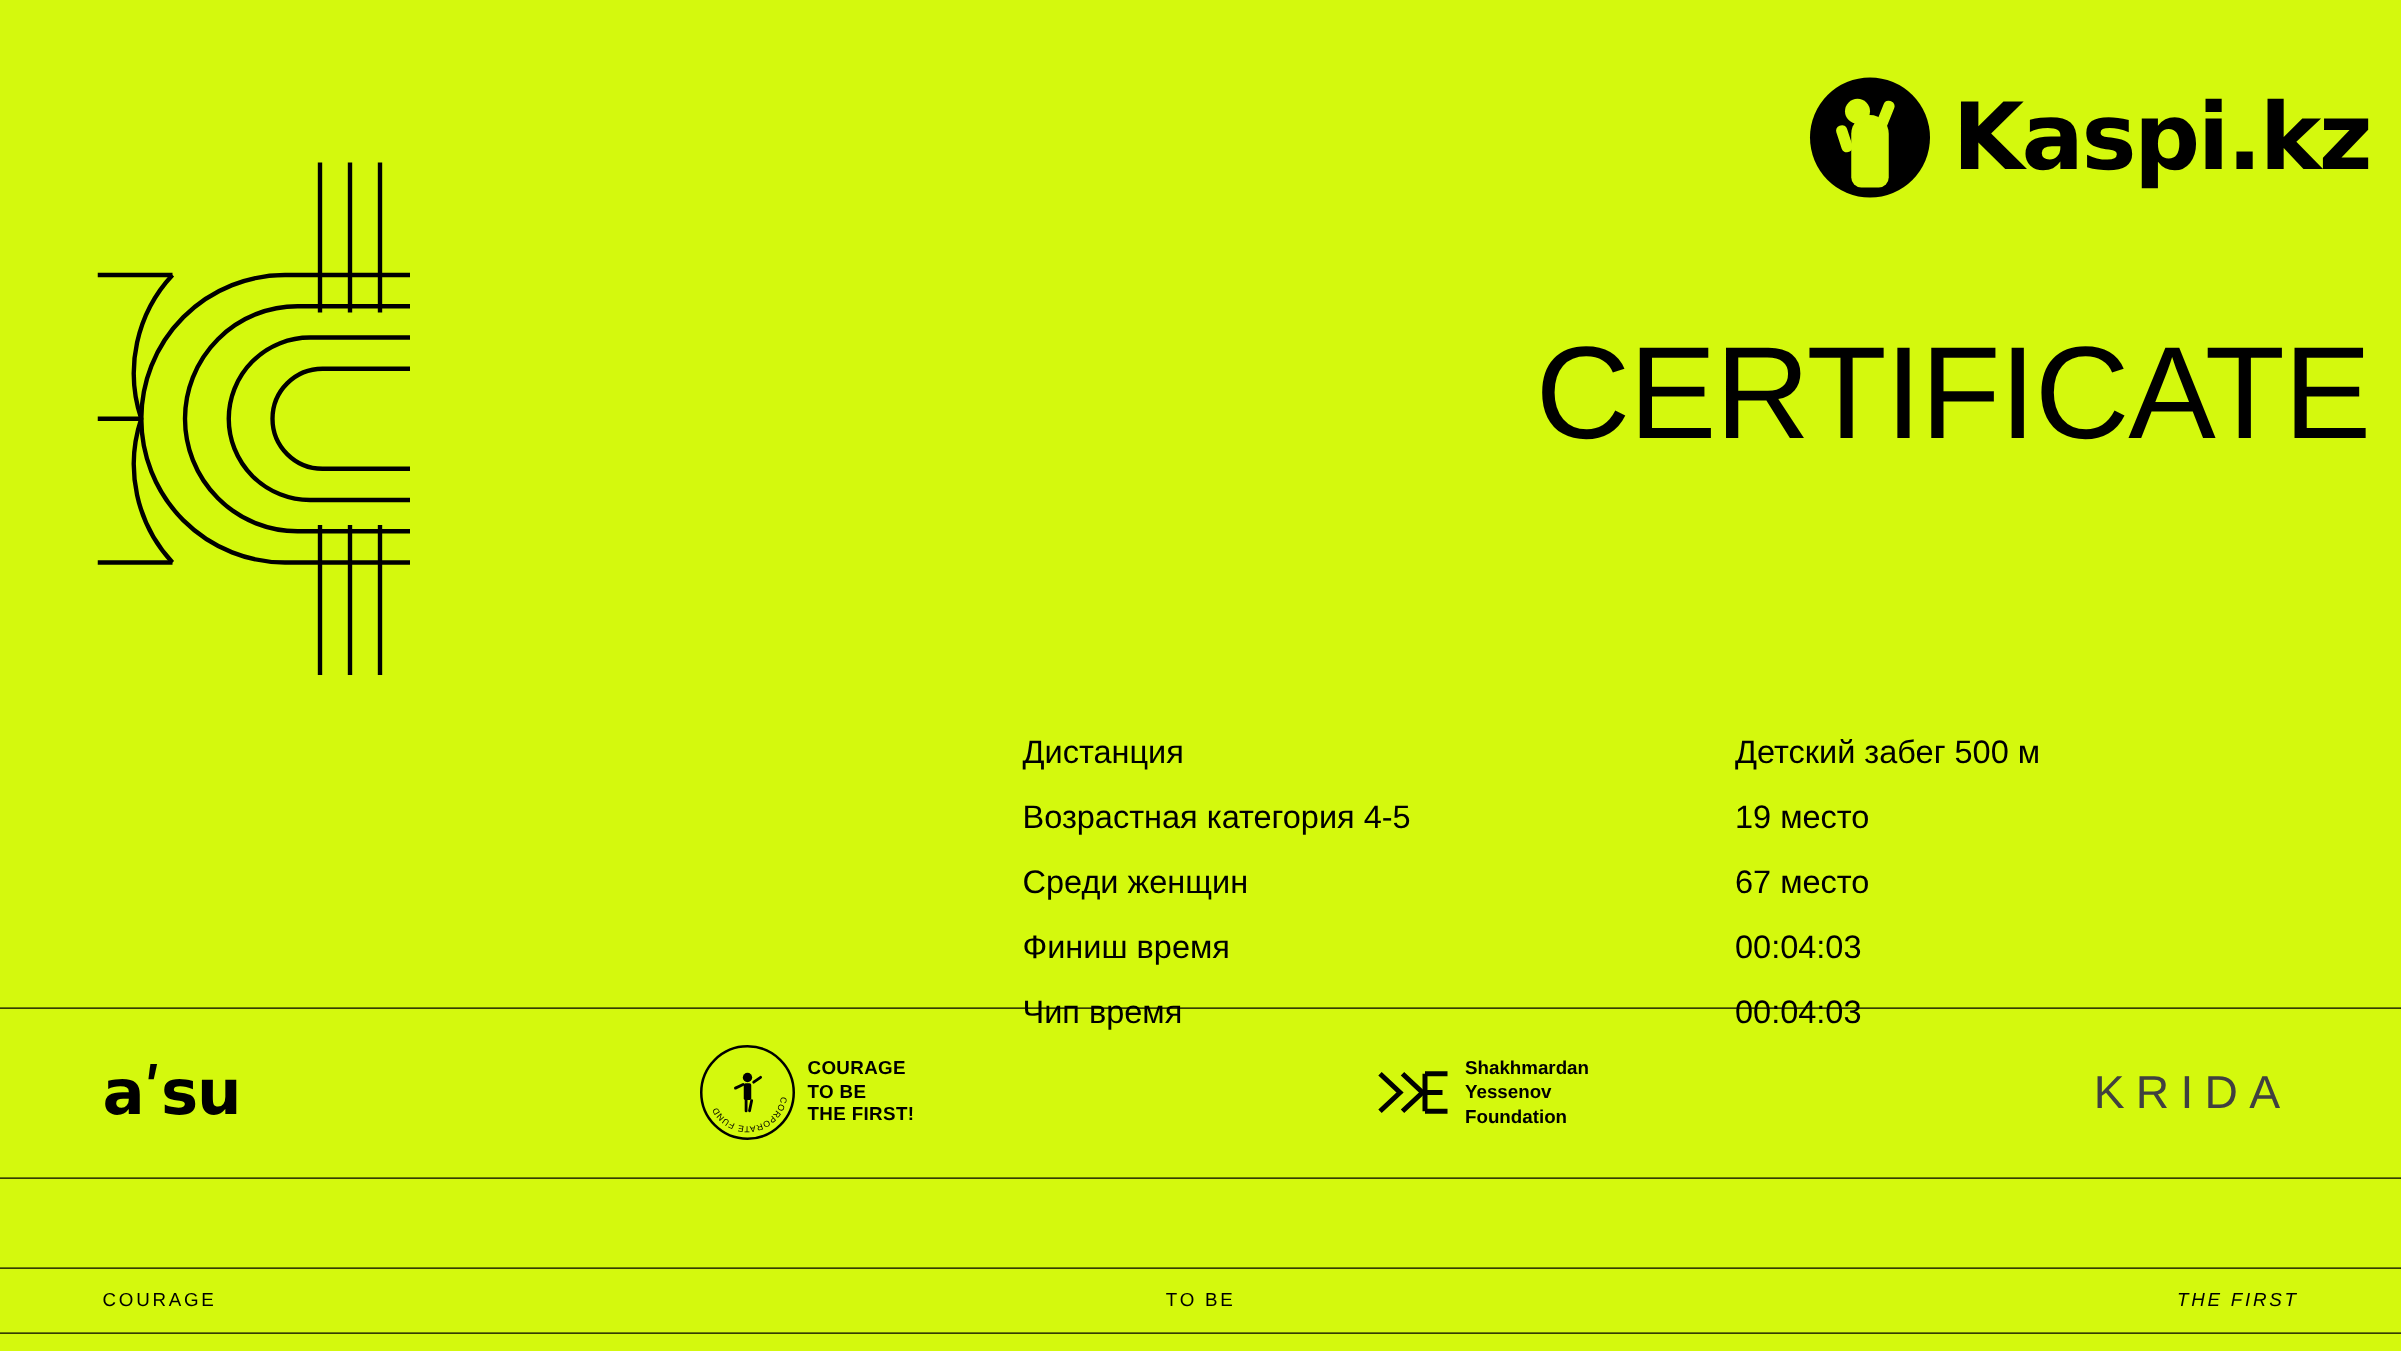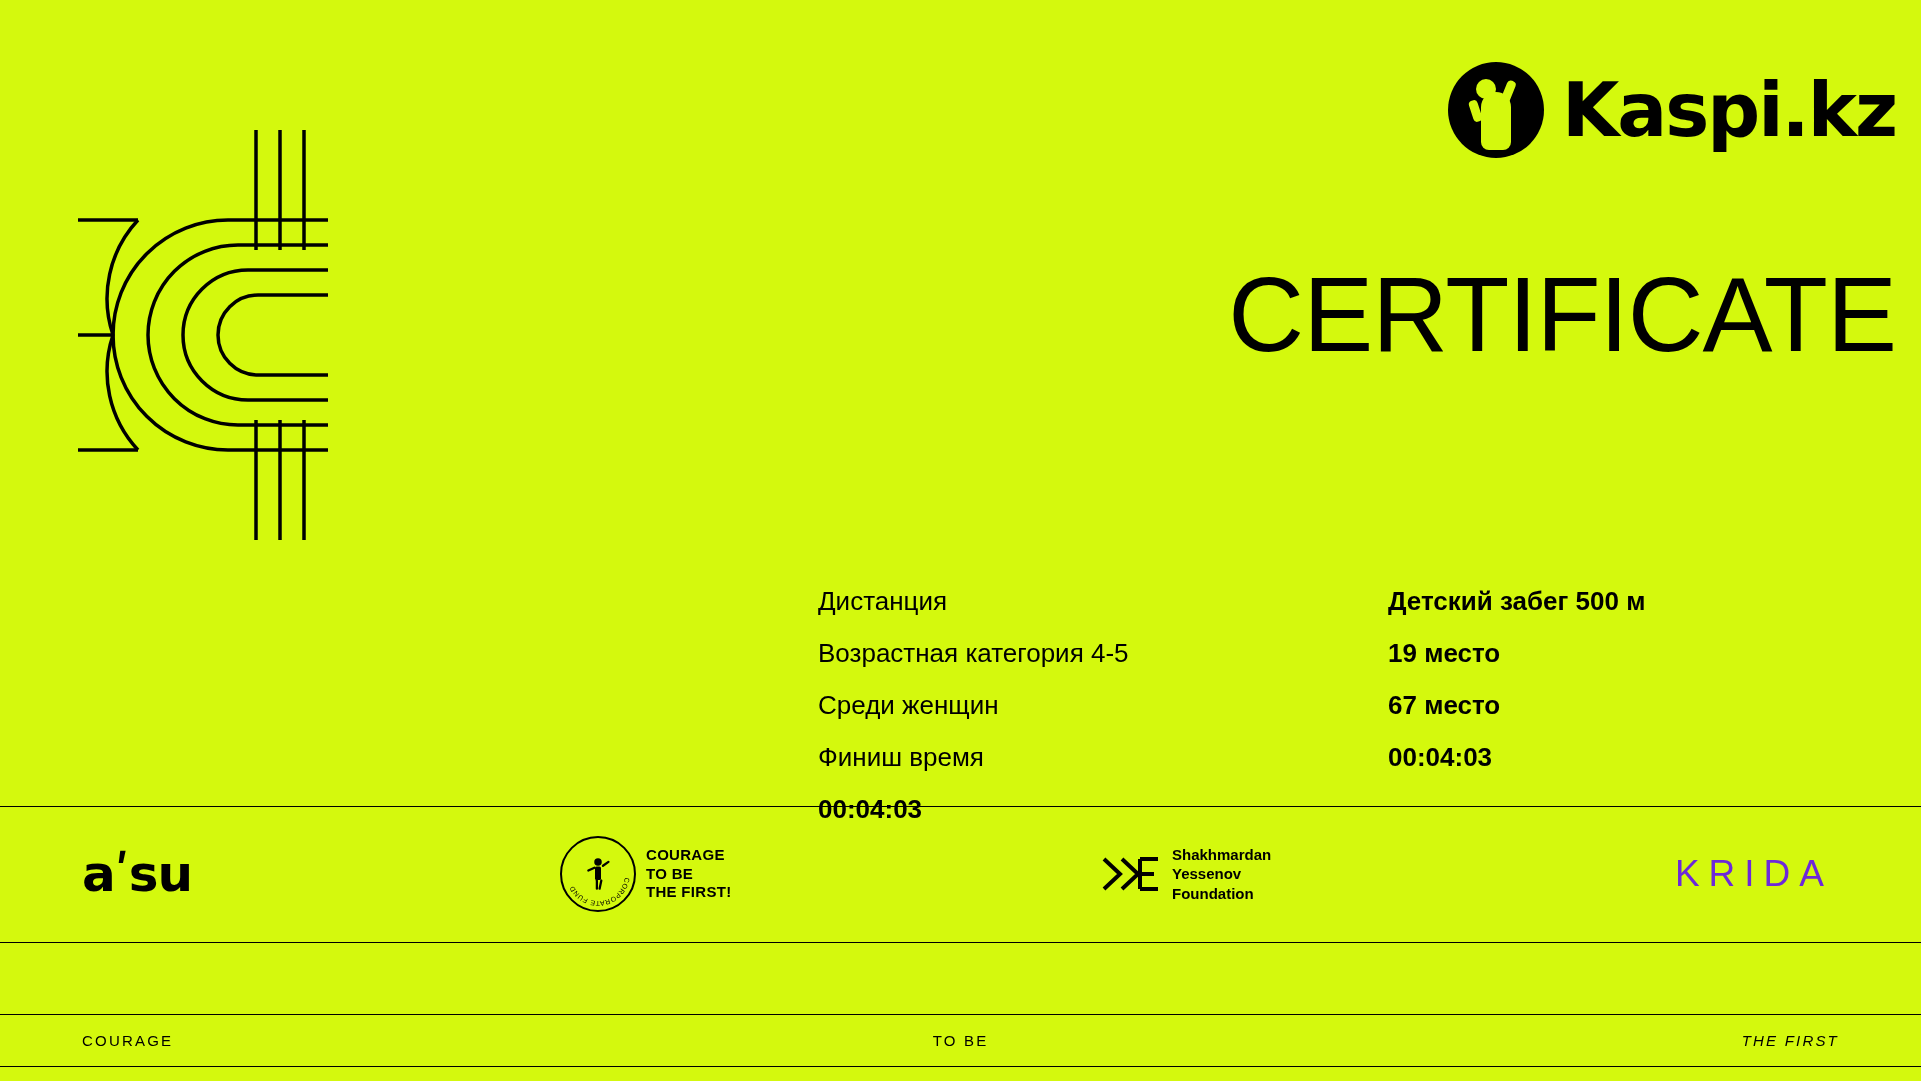"Детский забег 500 м" .details-row .val { font-weight: bold -> none }
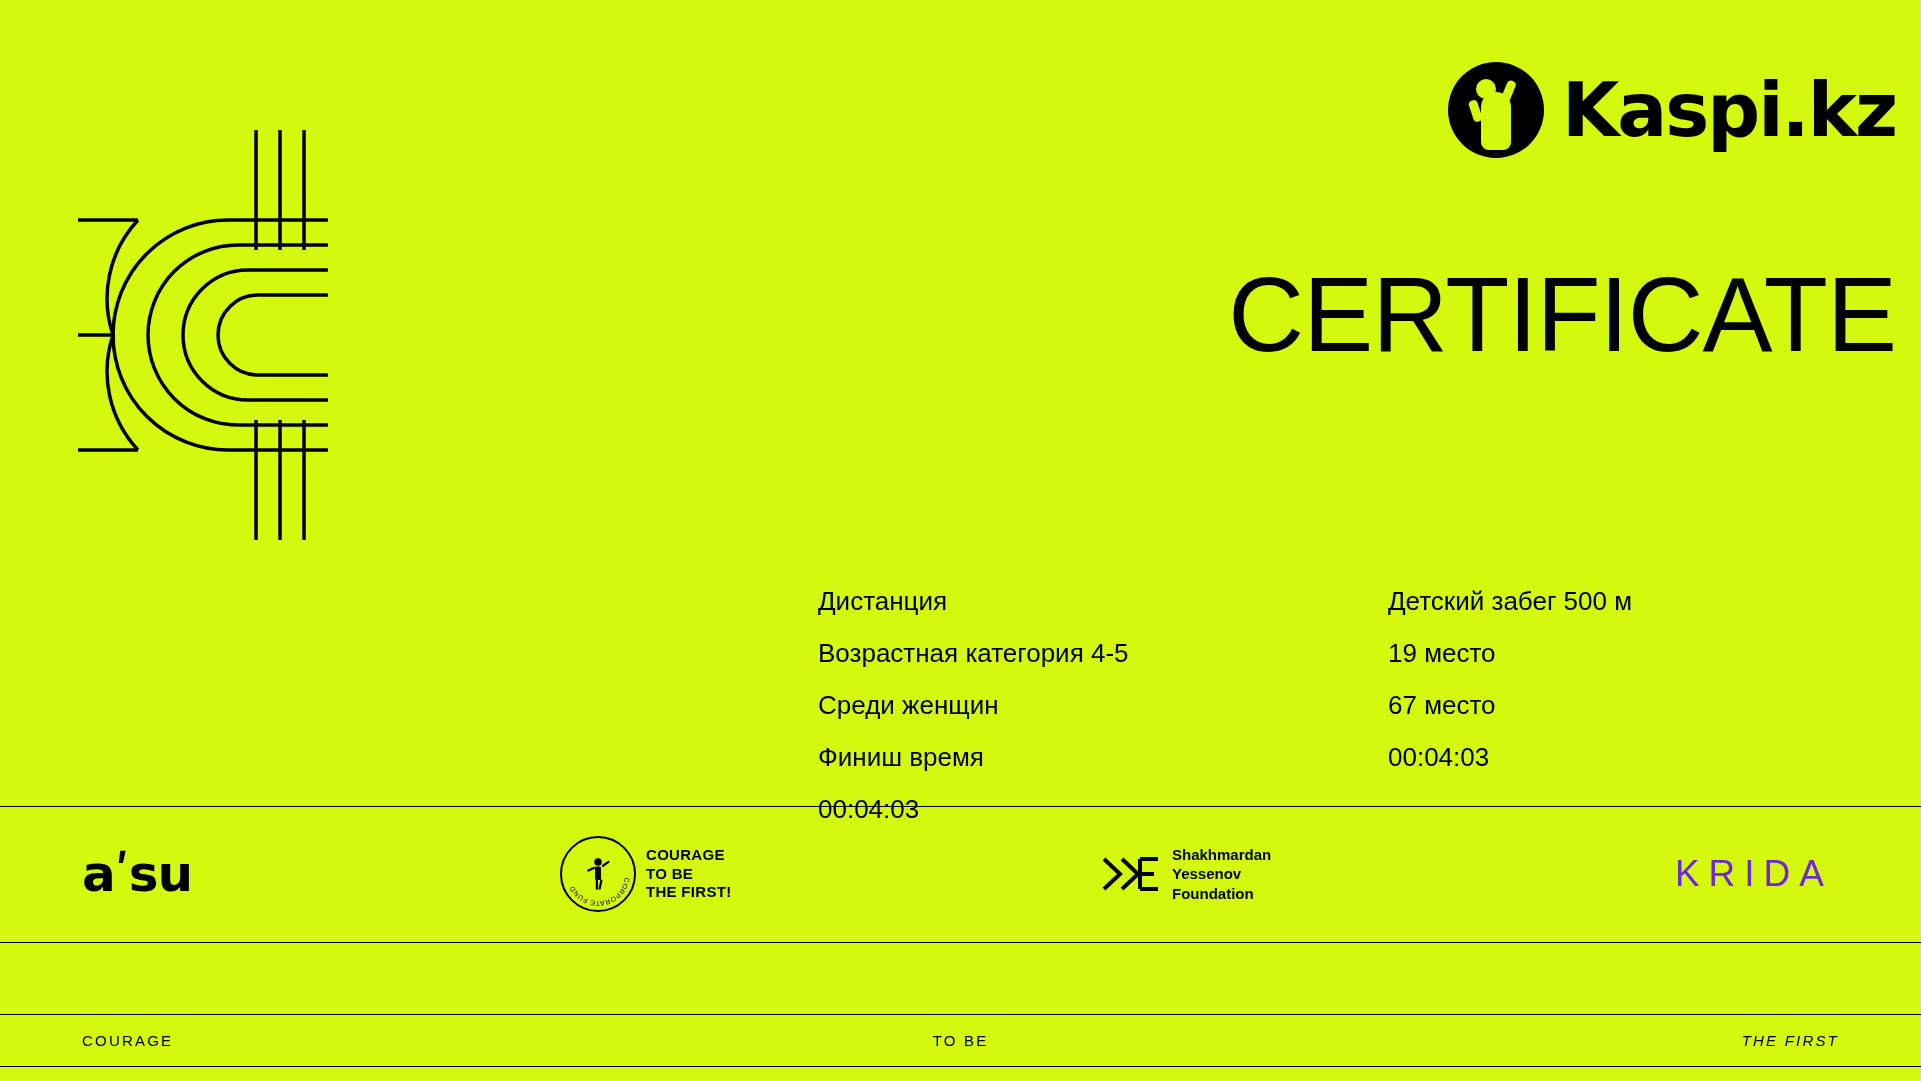"Чип время" div.lbl { html: none -> <div>Чип время</div> }
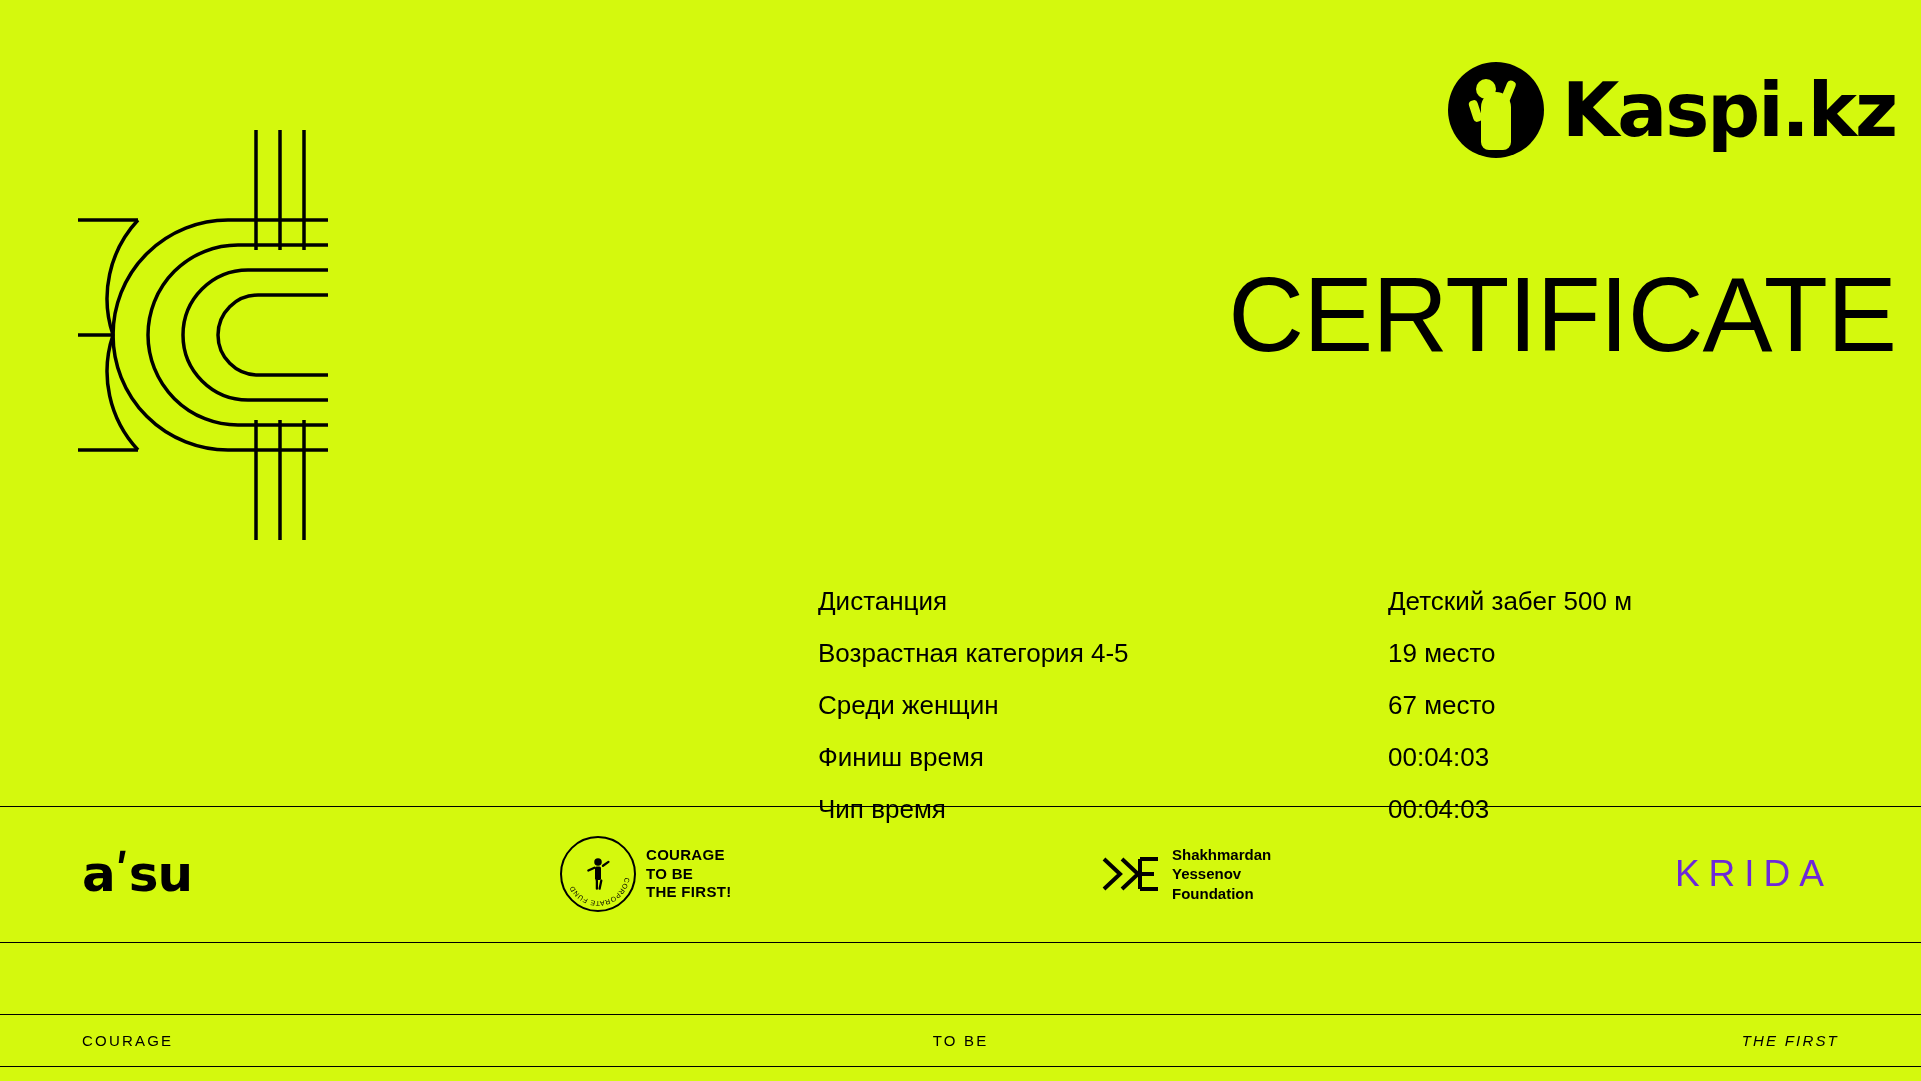"KRIDA" .sponsor-krida { color: #6d28d9 -> #404040 }
